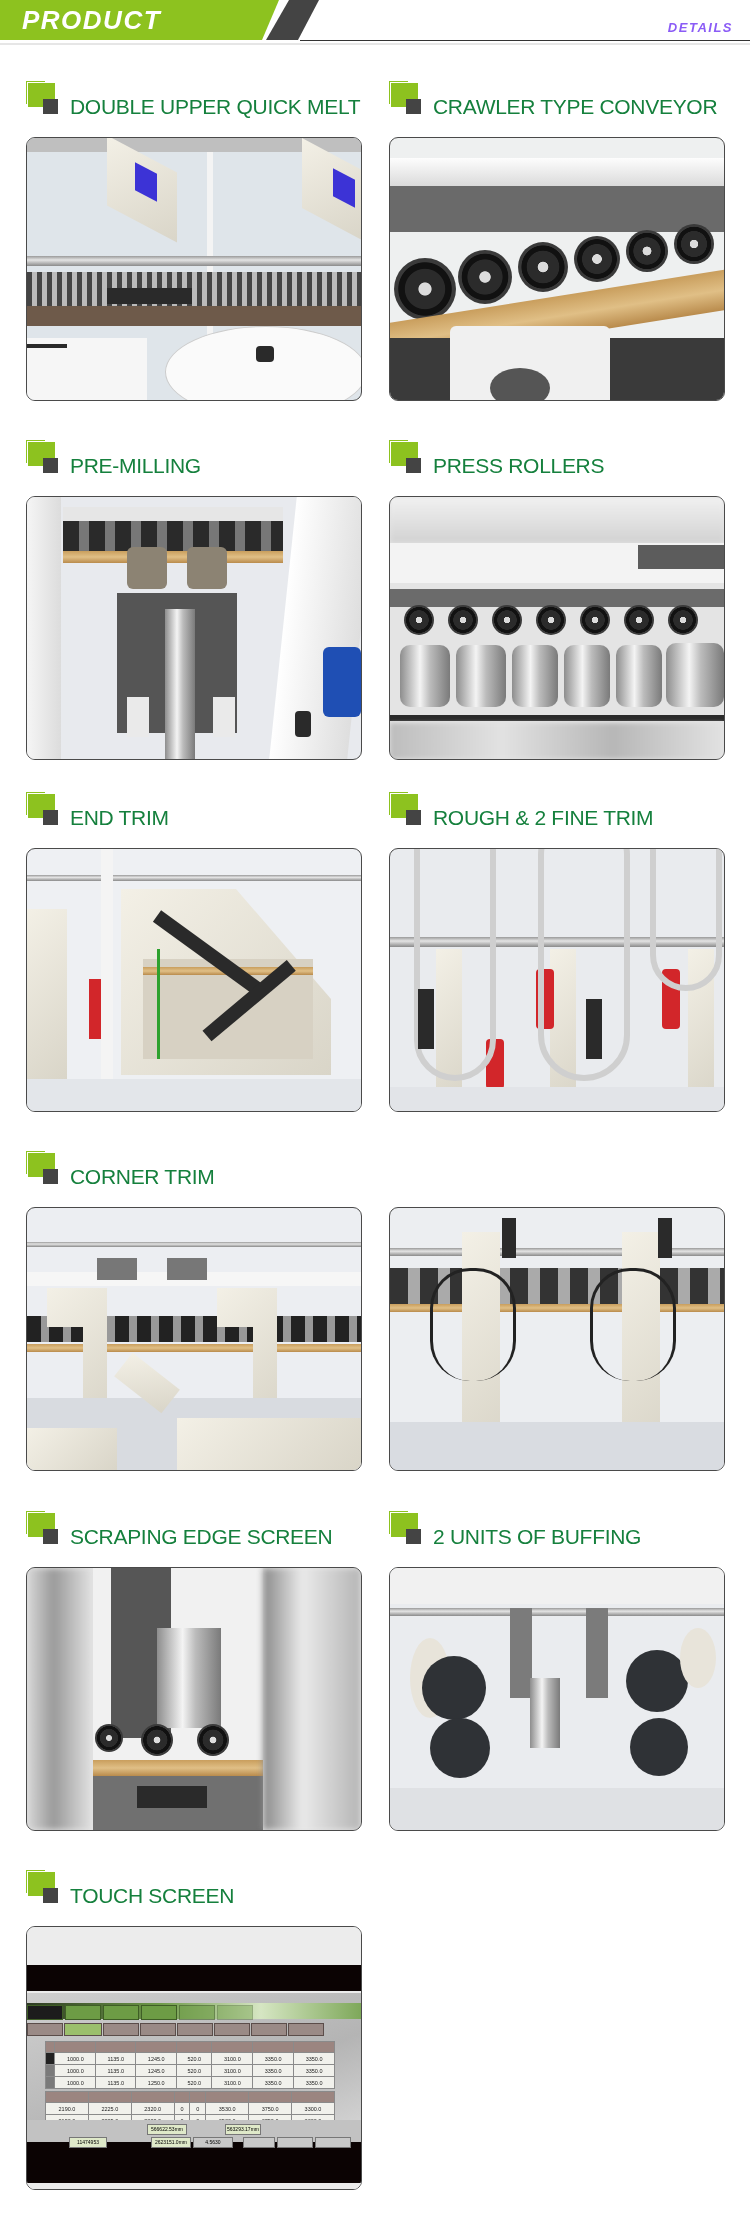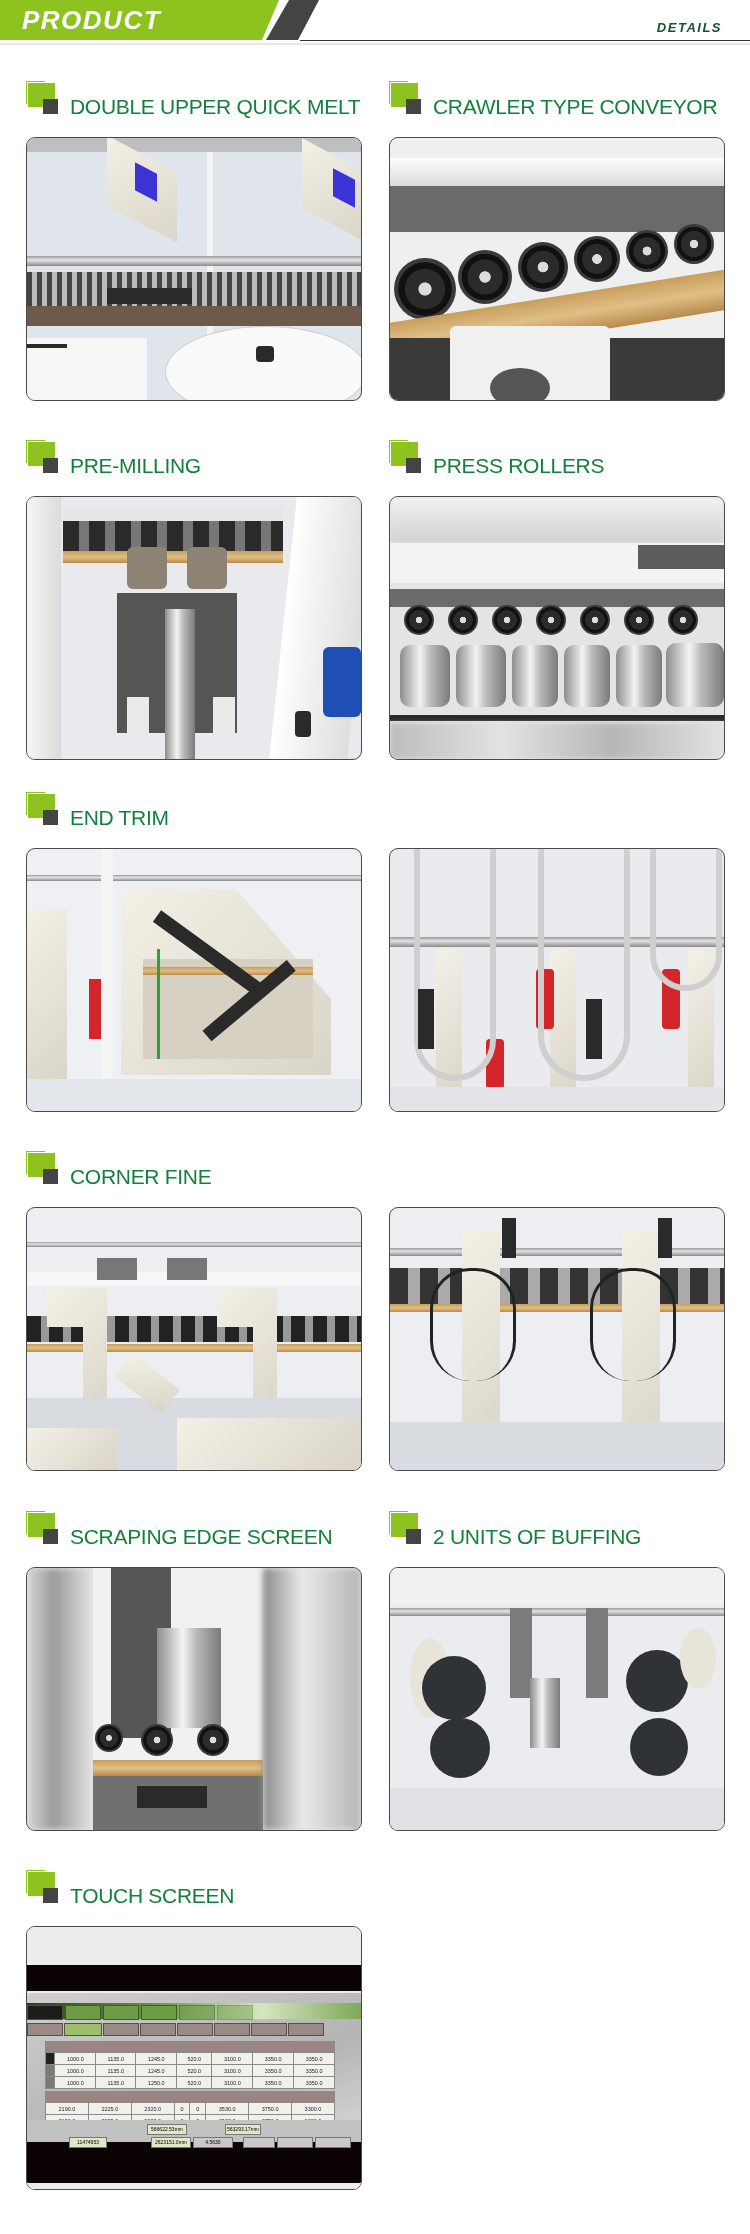"DETAILS" .hdr .details { color: #14532d -> #8b5cf6; right: 28px -> 17px }
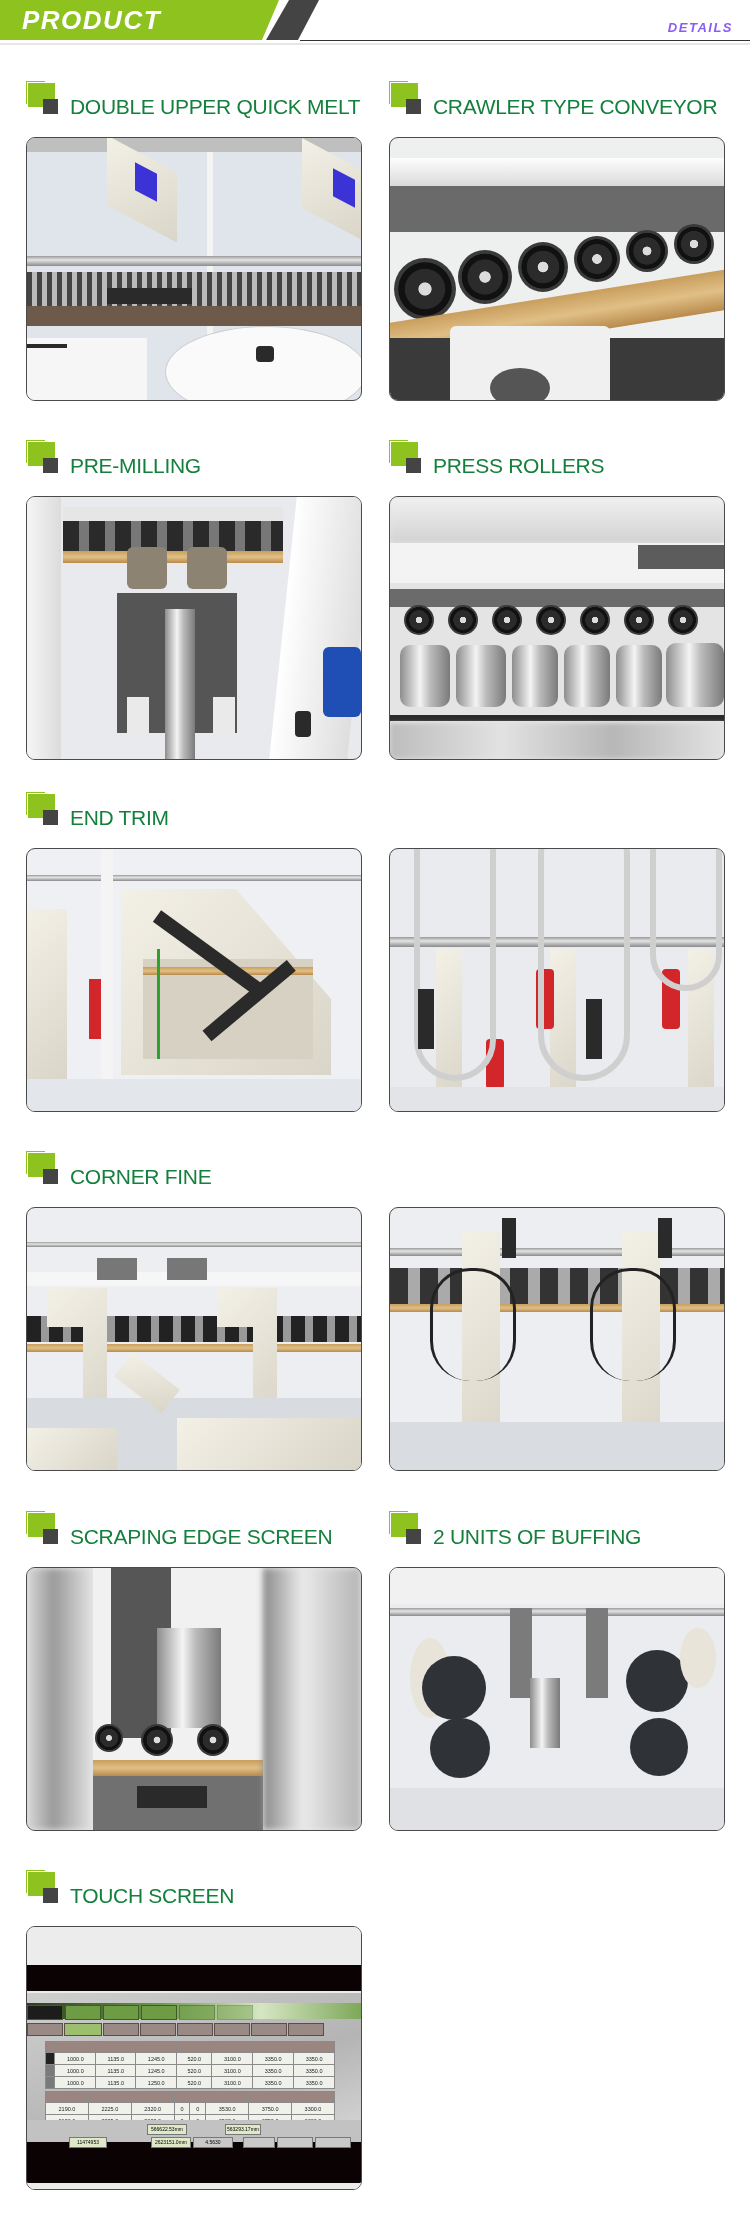"ROUGH & 2 FINE TRIM" div.label-row { html: none -> <div> <div> <div></div> <div></div> <div></div> </div> <div>ROUGH &amp; 2 FINE TRIM</div> </div> }
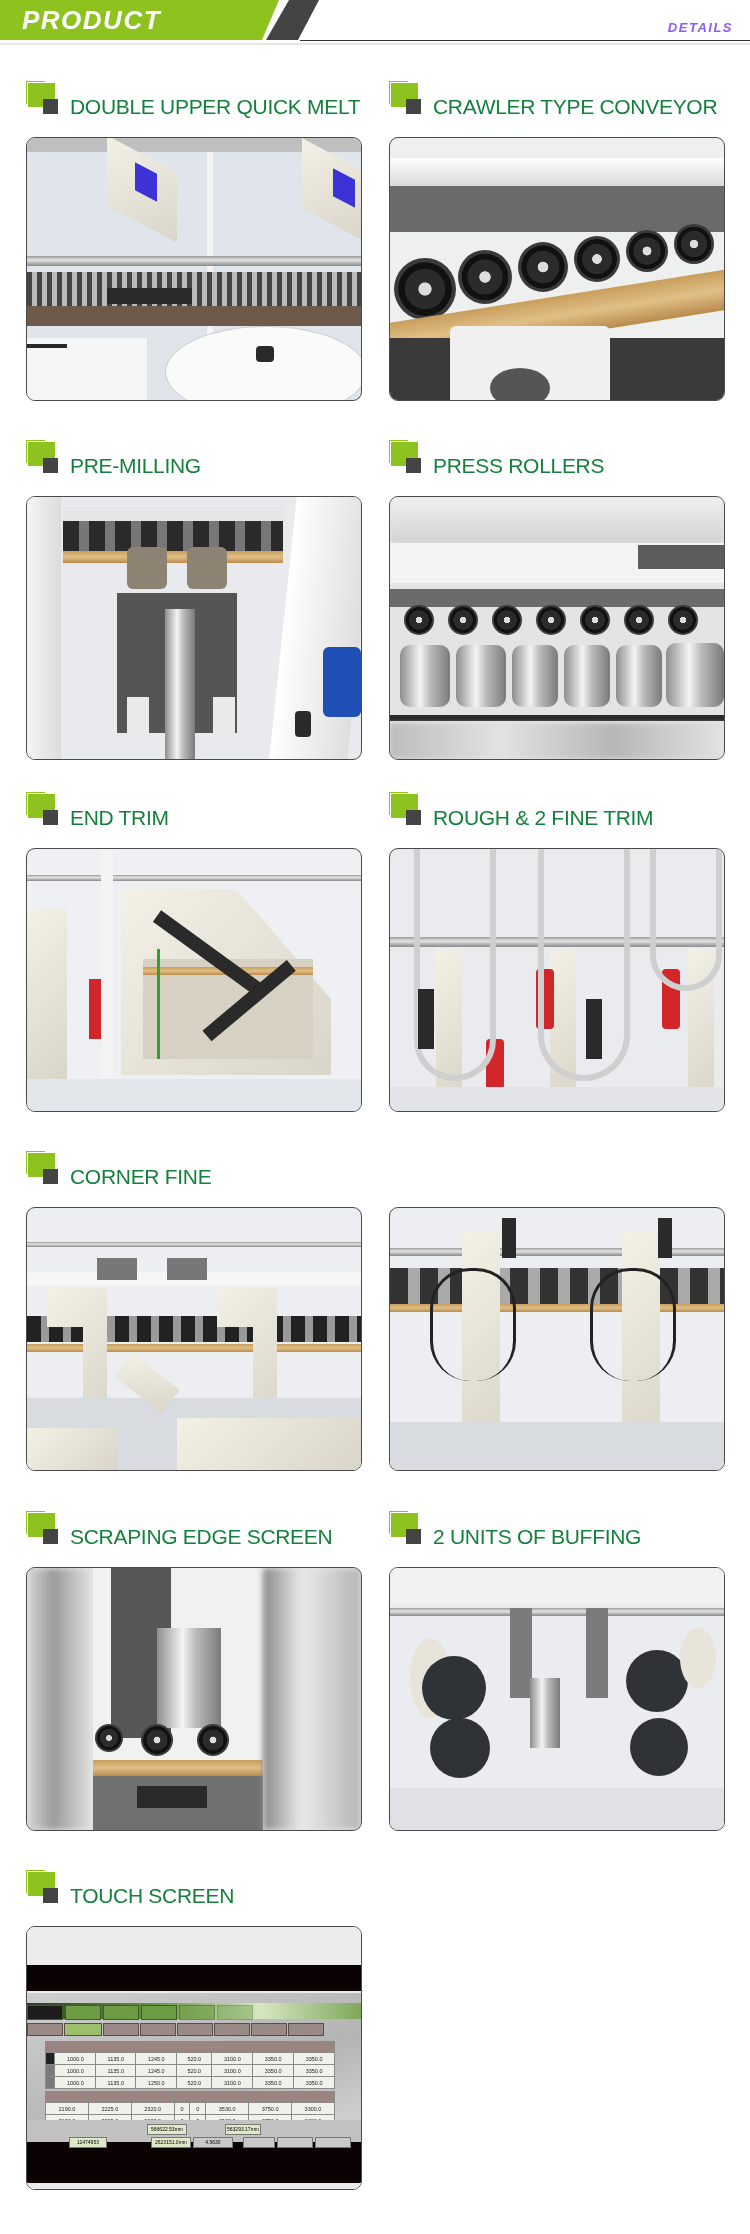"CORNER FINE" div.label { text: FINE -> TRIM }
